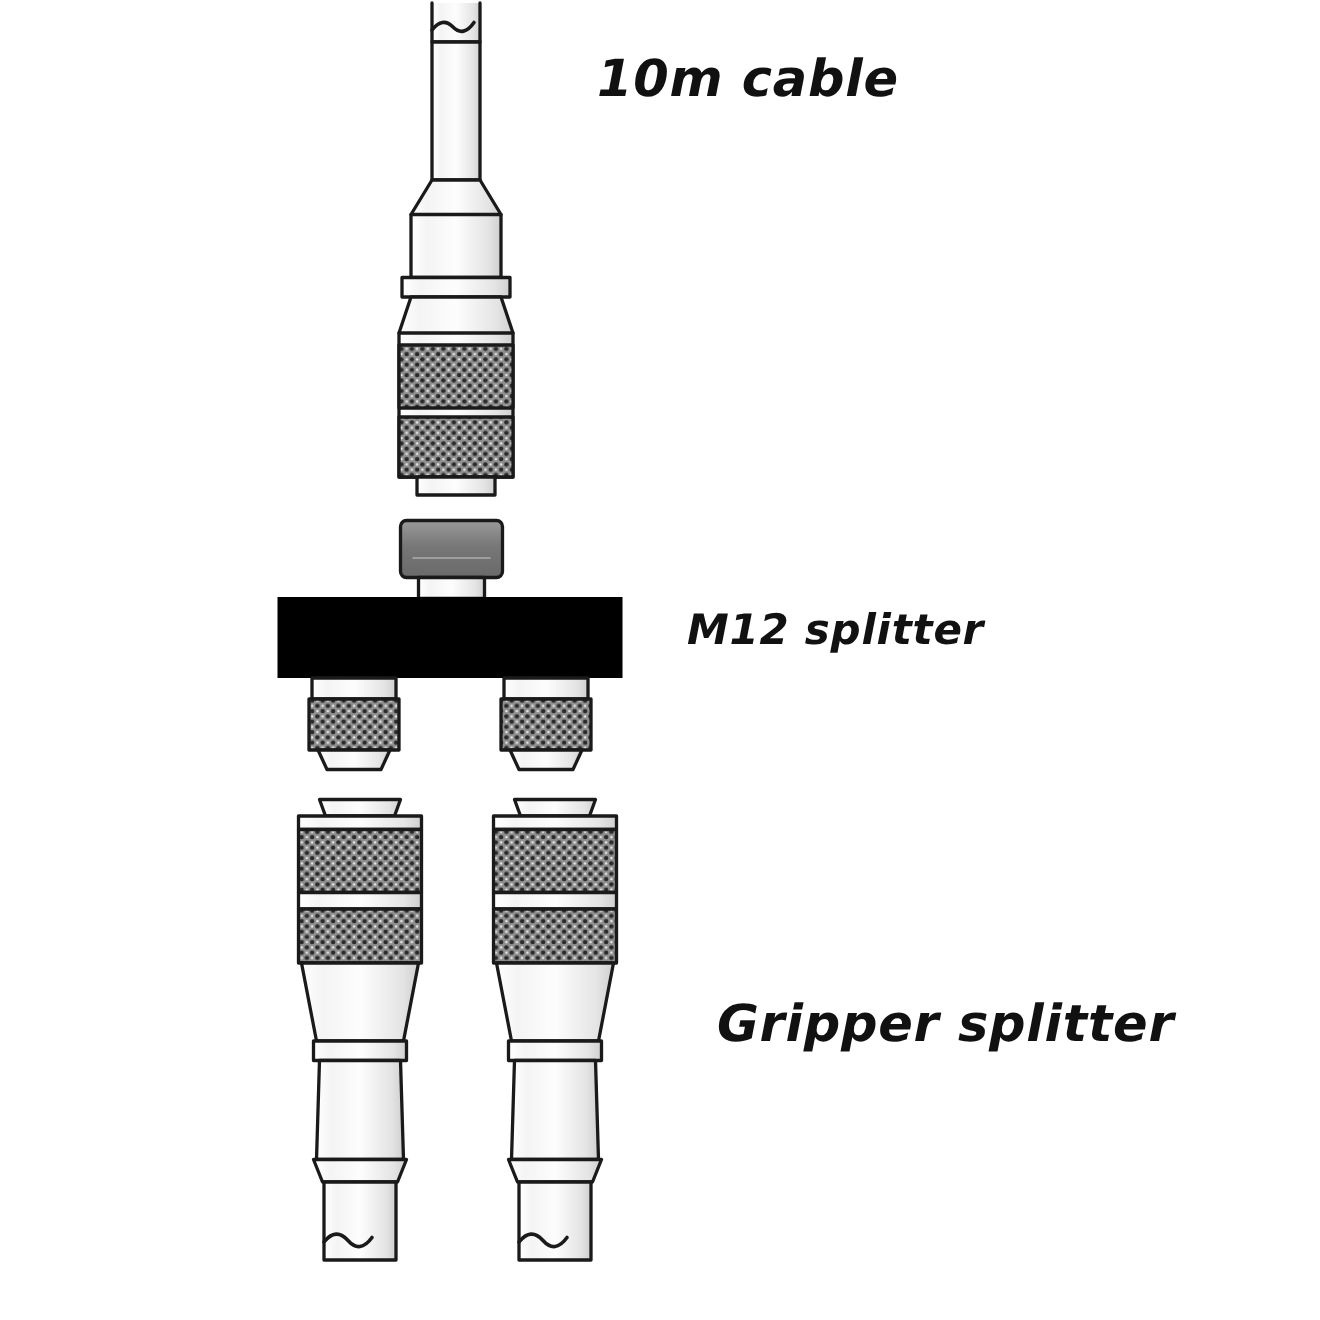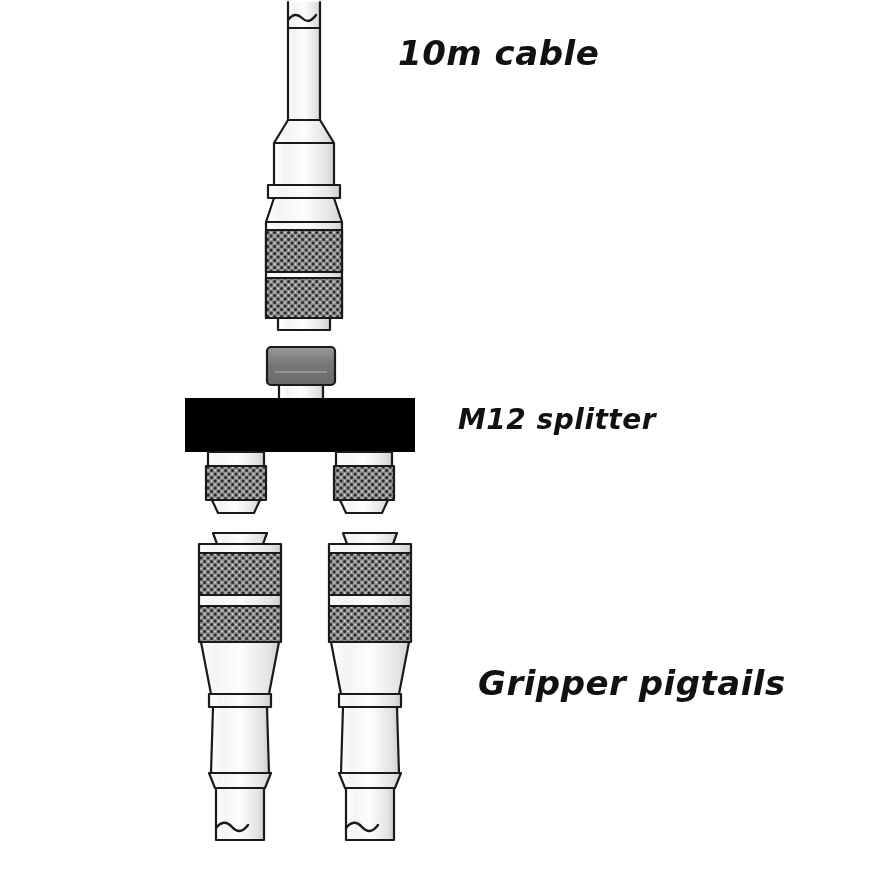"Gripper pigtails" div.label { text: pigtails -> splitter }
